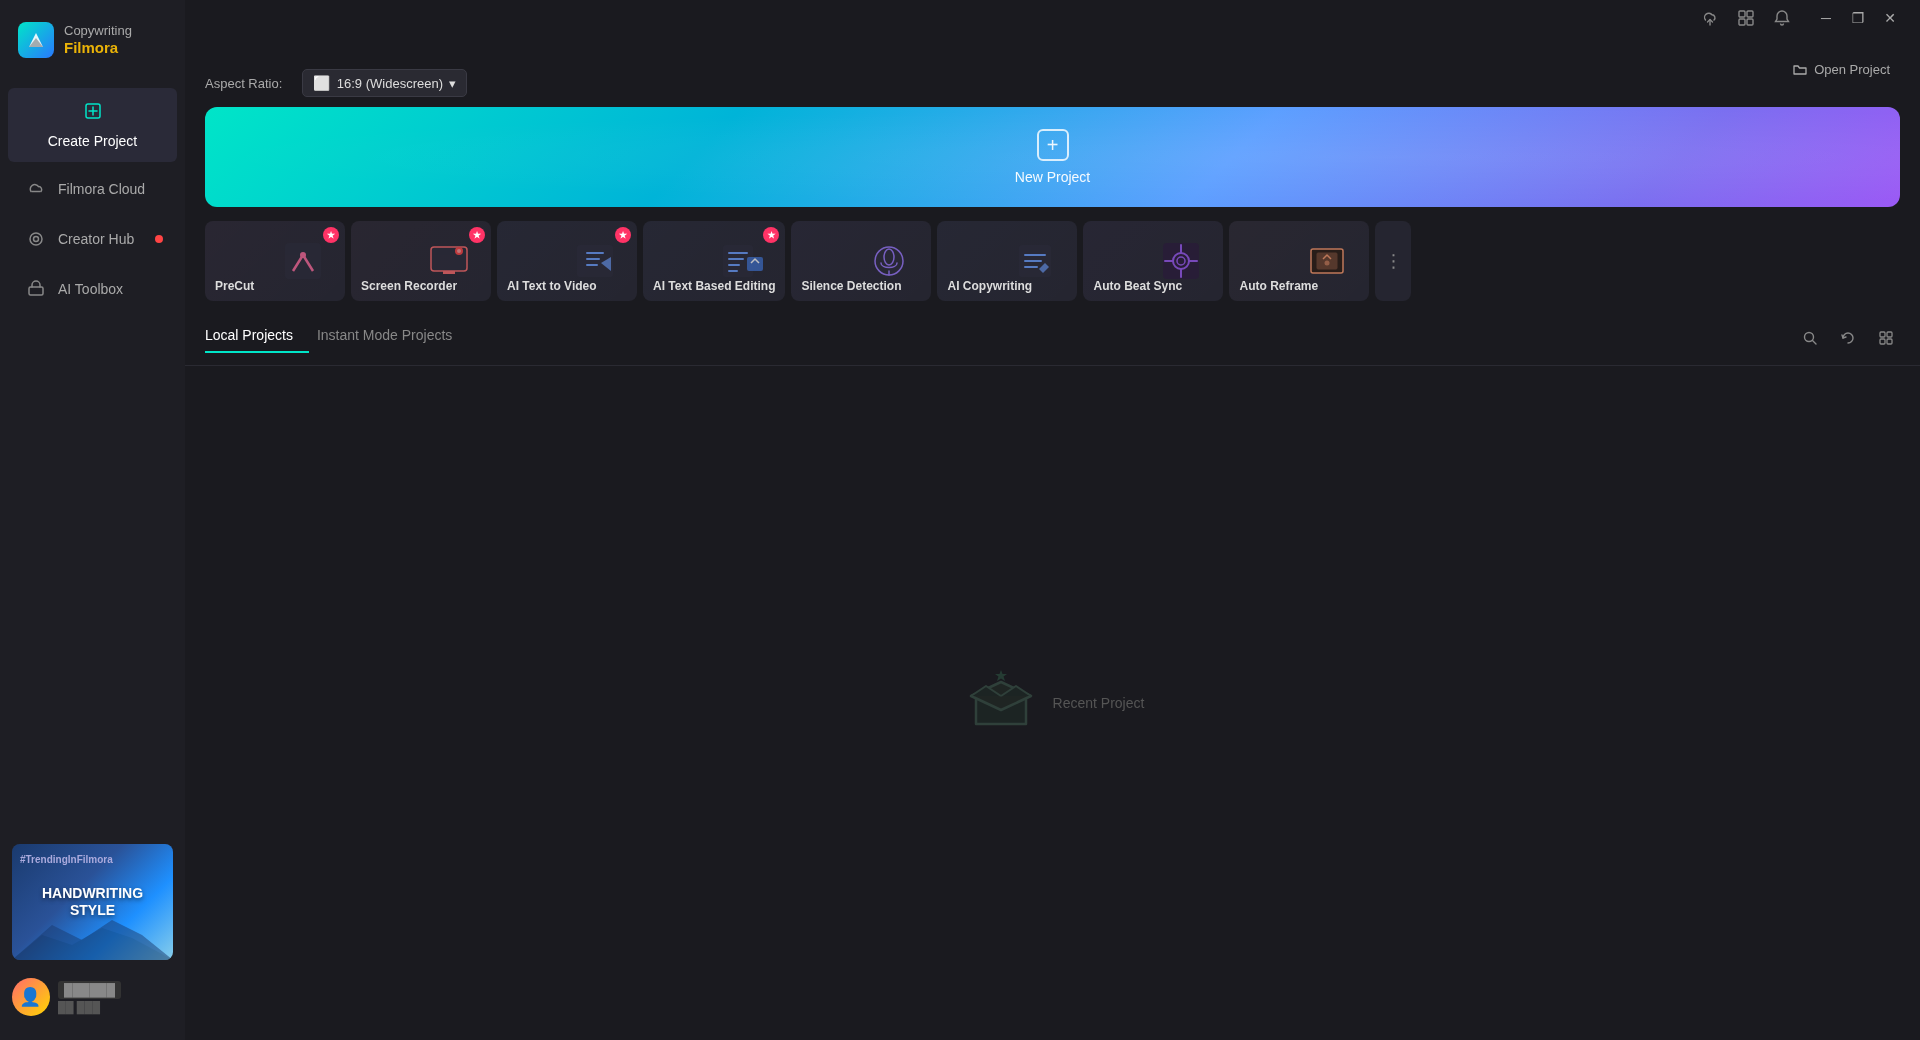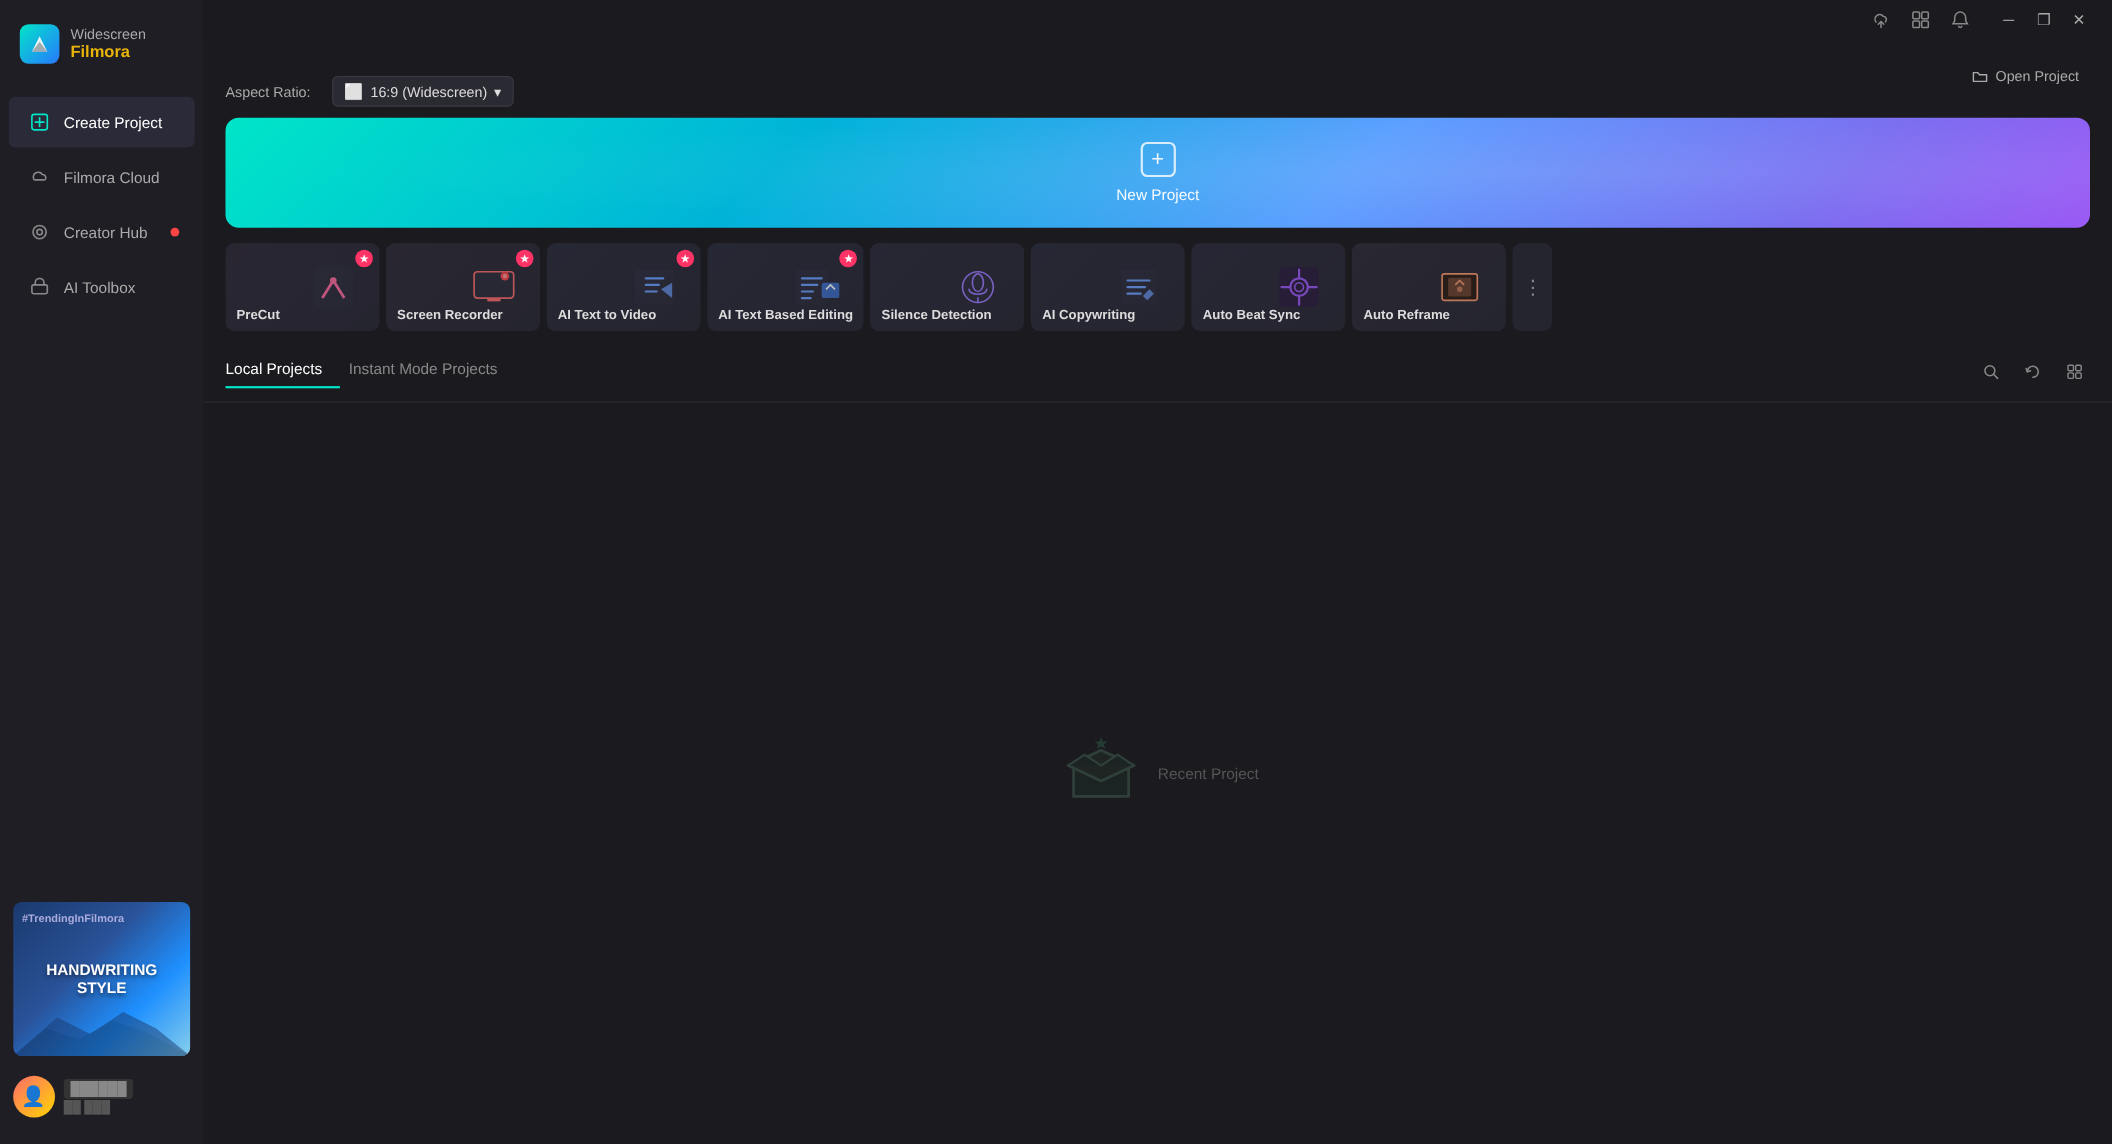"Widescreen" span.brand { text: Widescreen -> Copywriting }
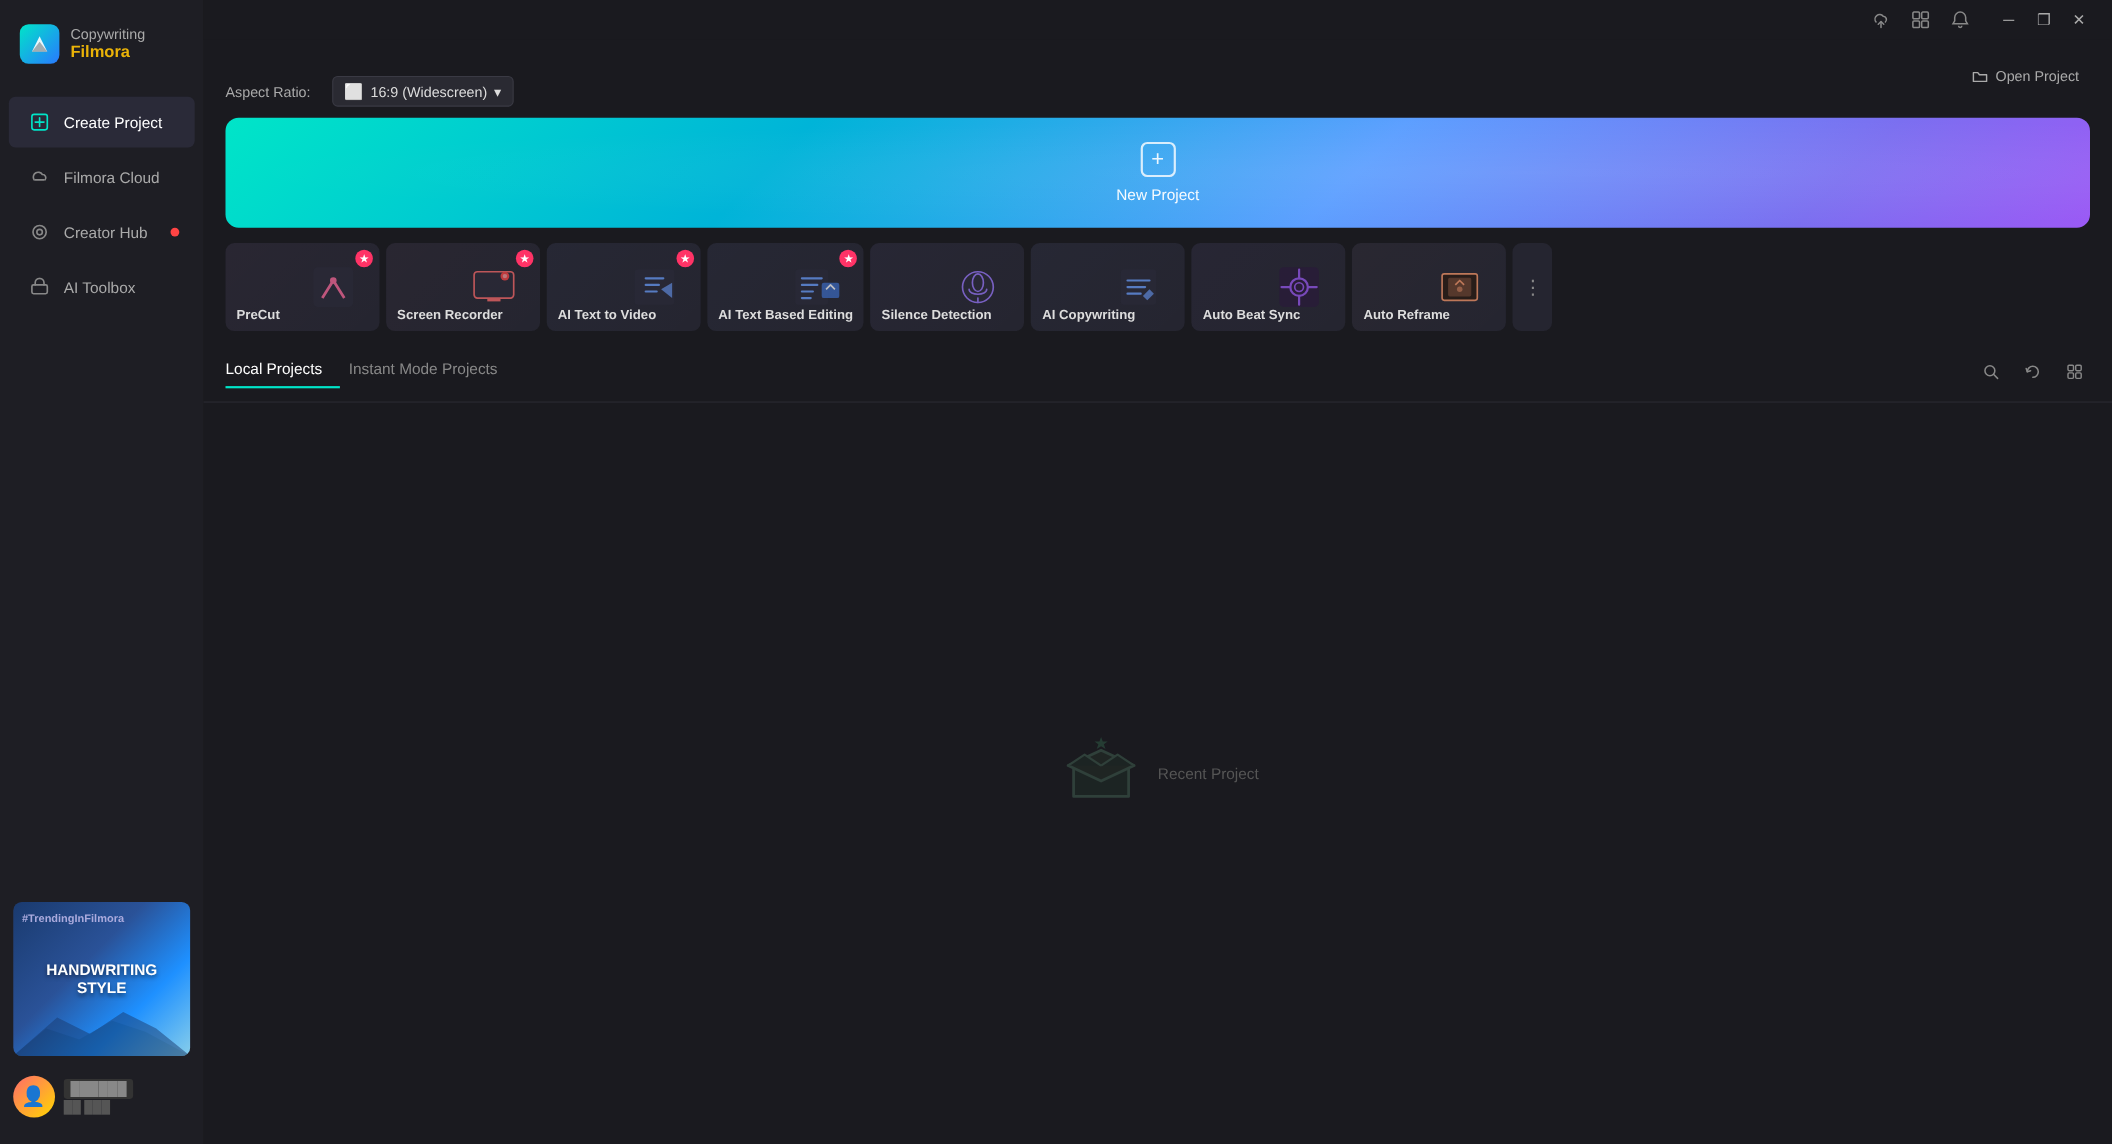"Create Project" .nav-item.active { flex-direction: none -> column }
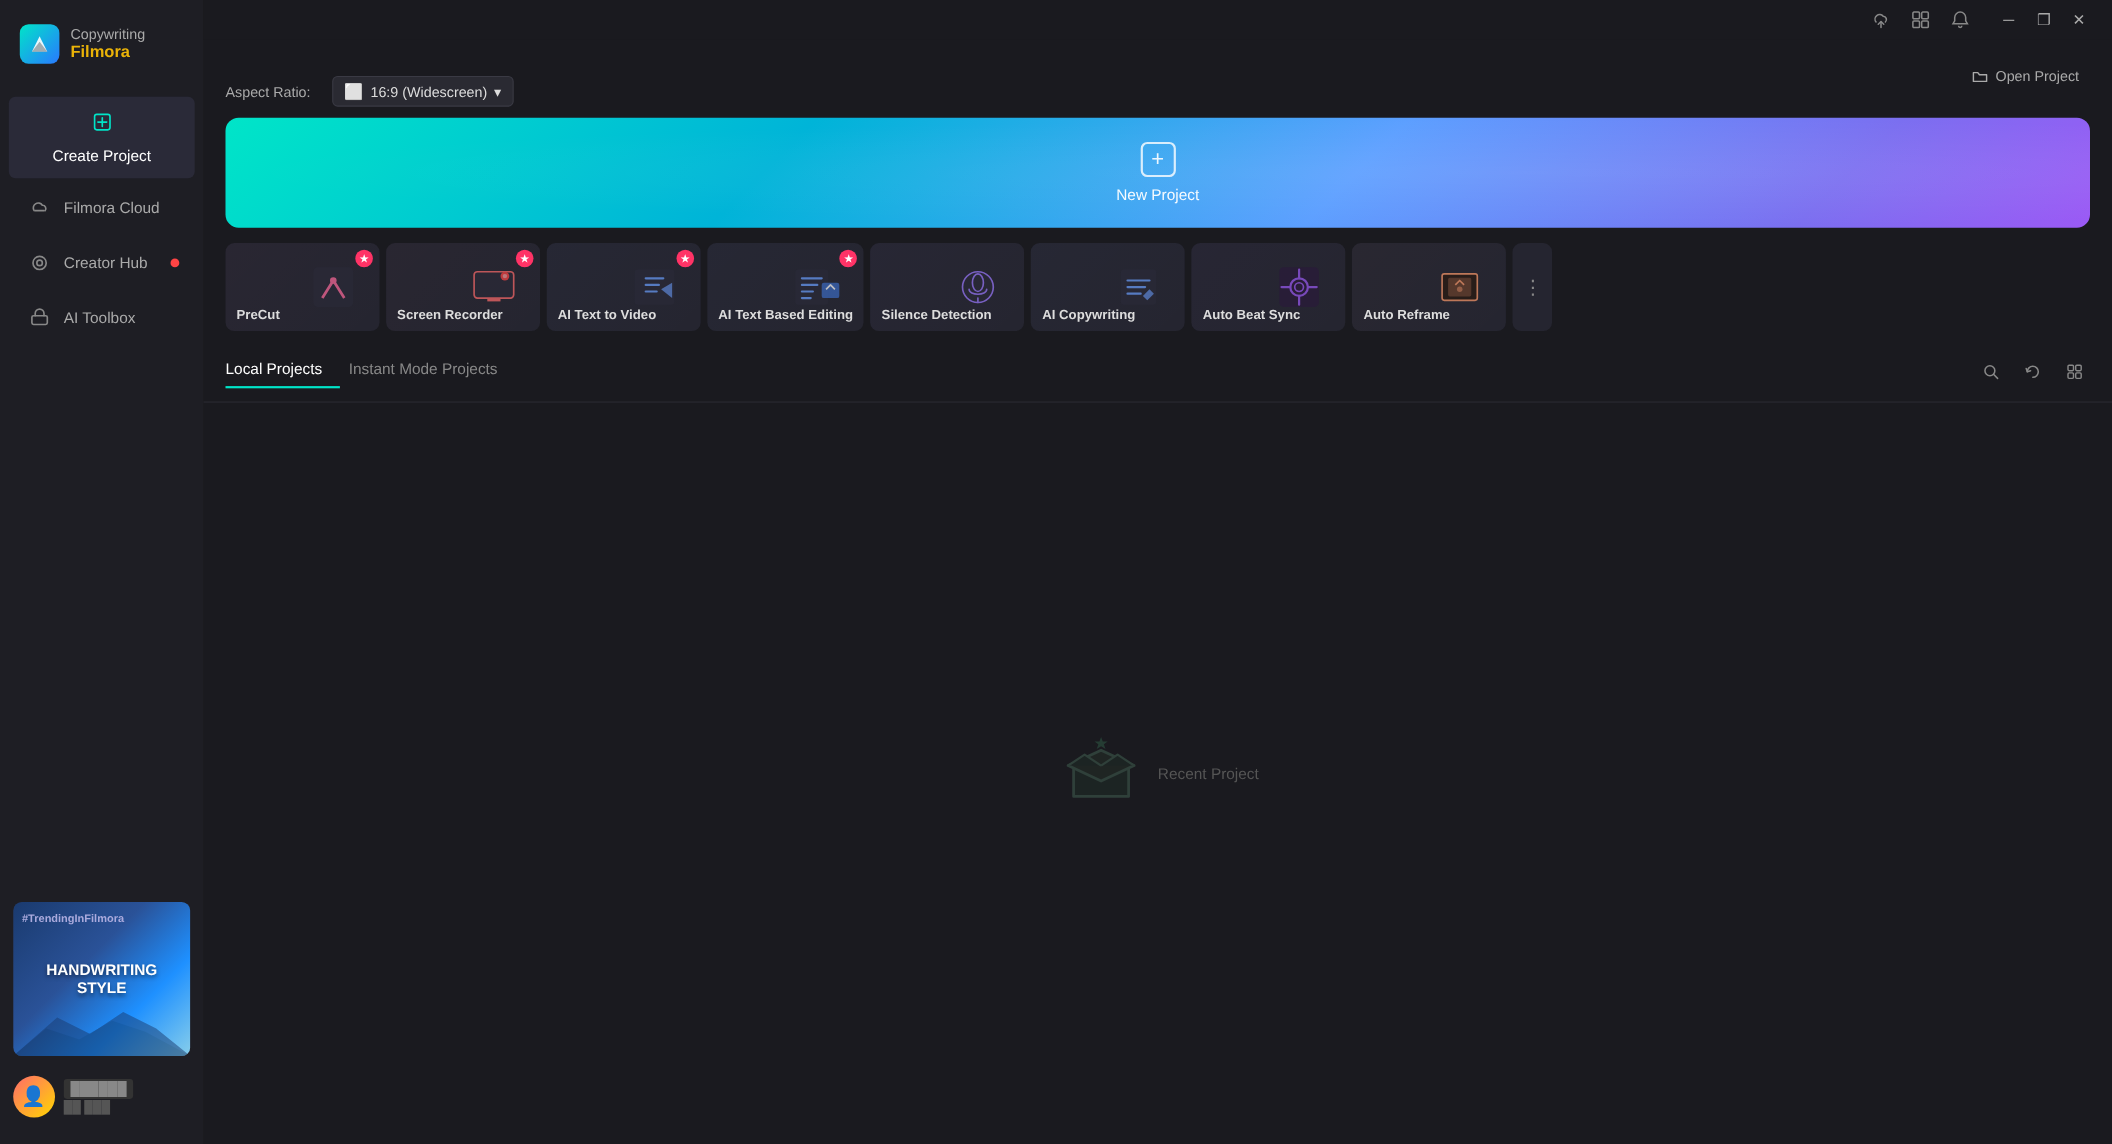"#TrendingInFilmora" .thumbnail-item { height: 140px -> 116px }
